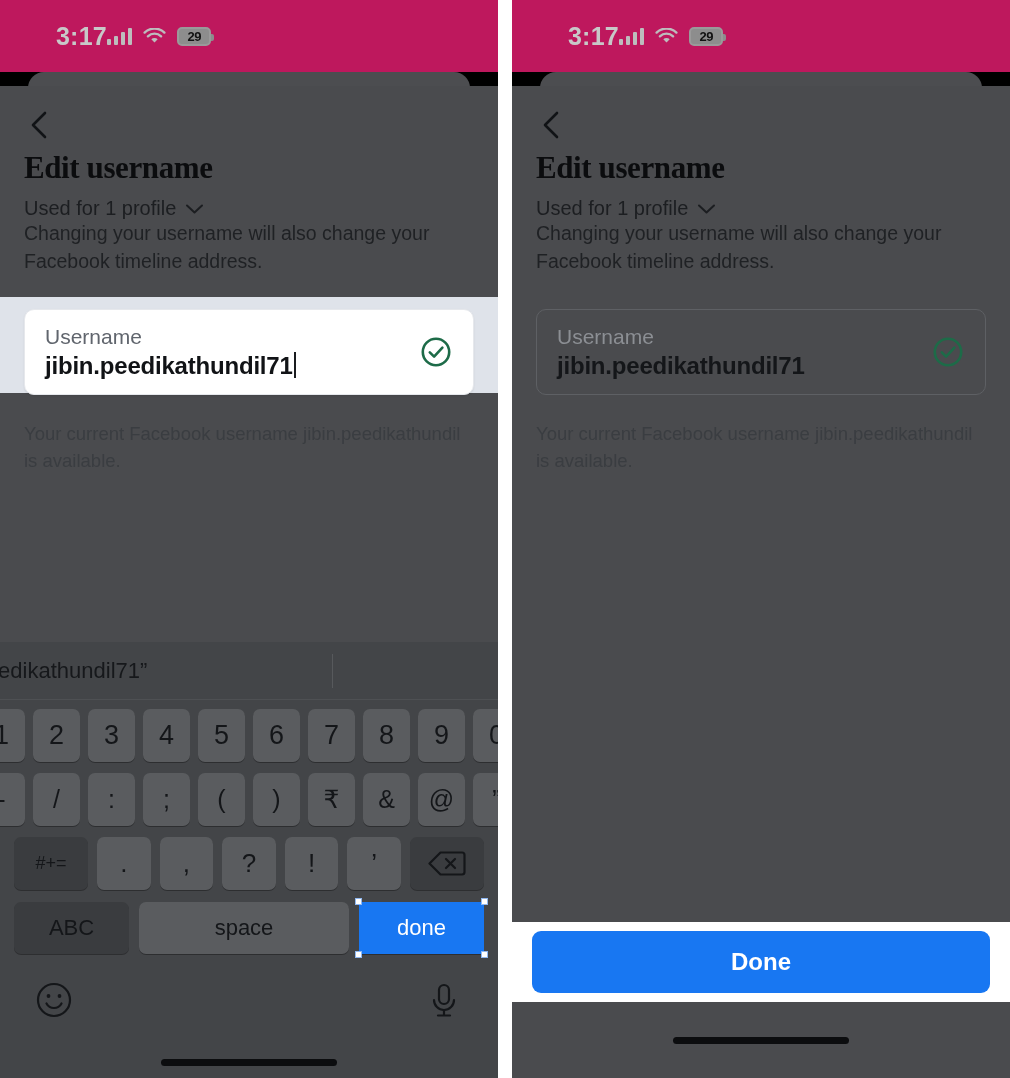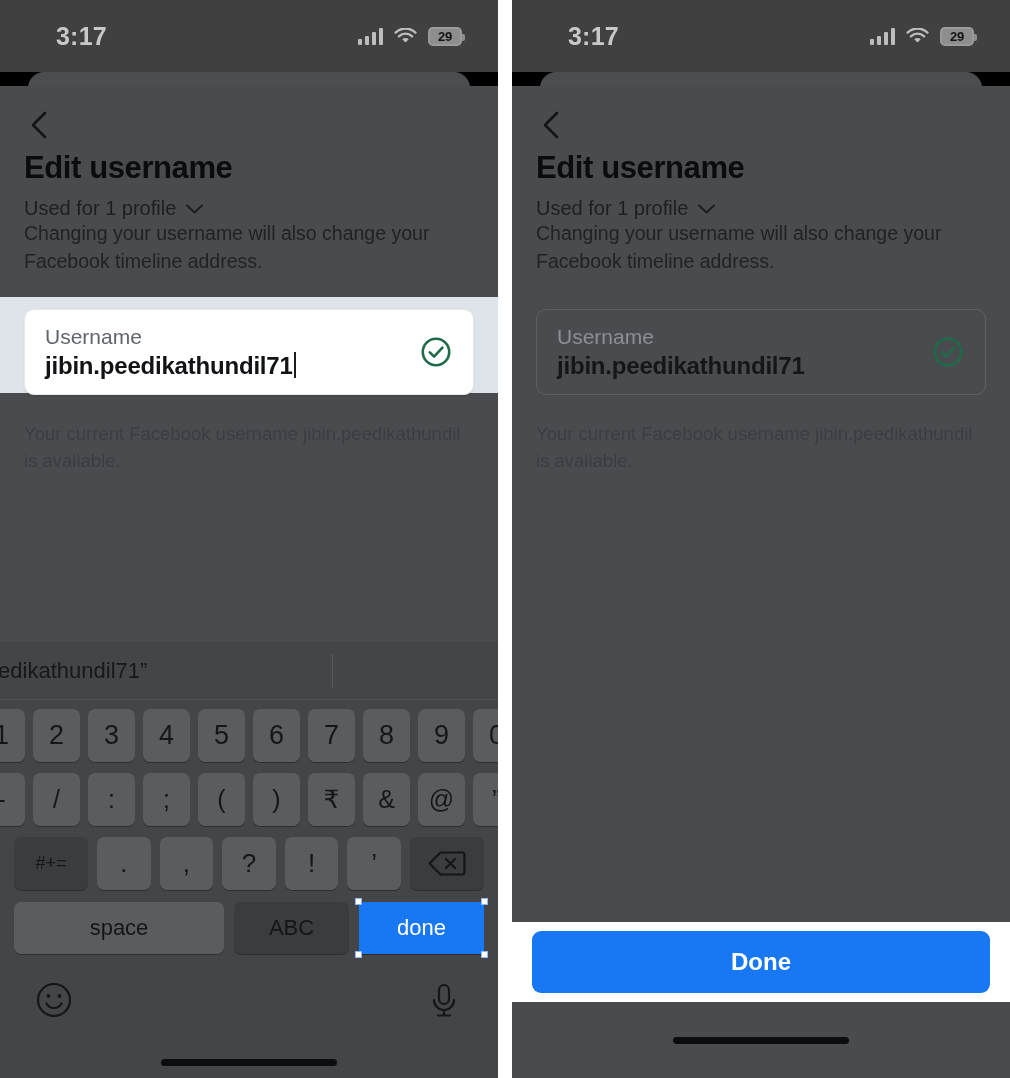"3:17" .statusbar { background: #404040 -> #be185d; justify-content: space-between -> none }
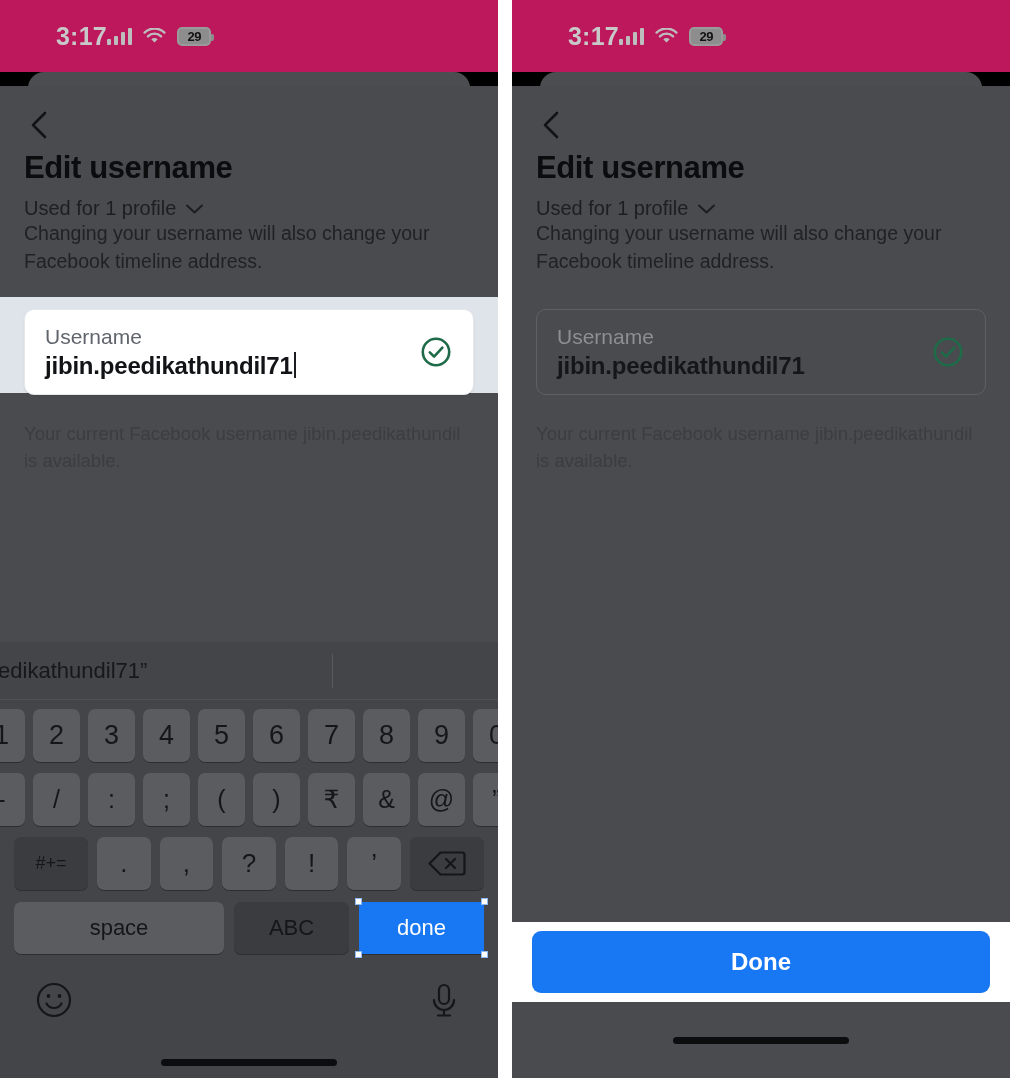"Edit username" .page-title { font-family: none -> Liberation Serif, serif }
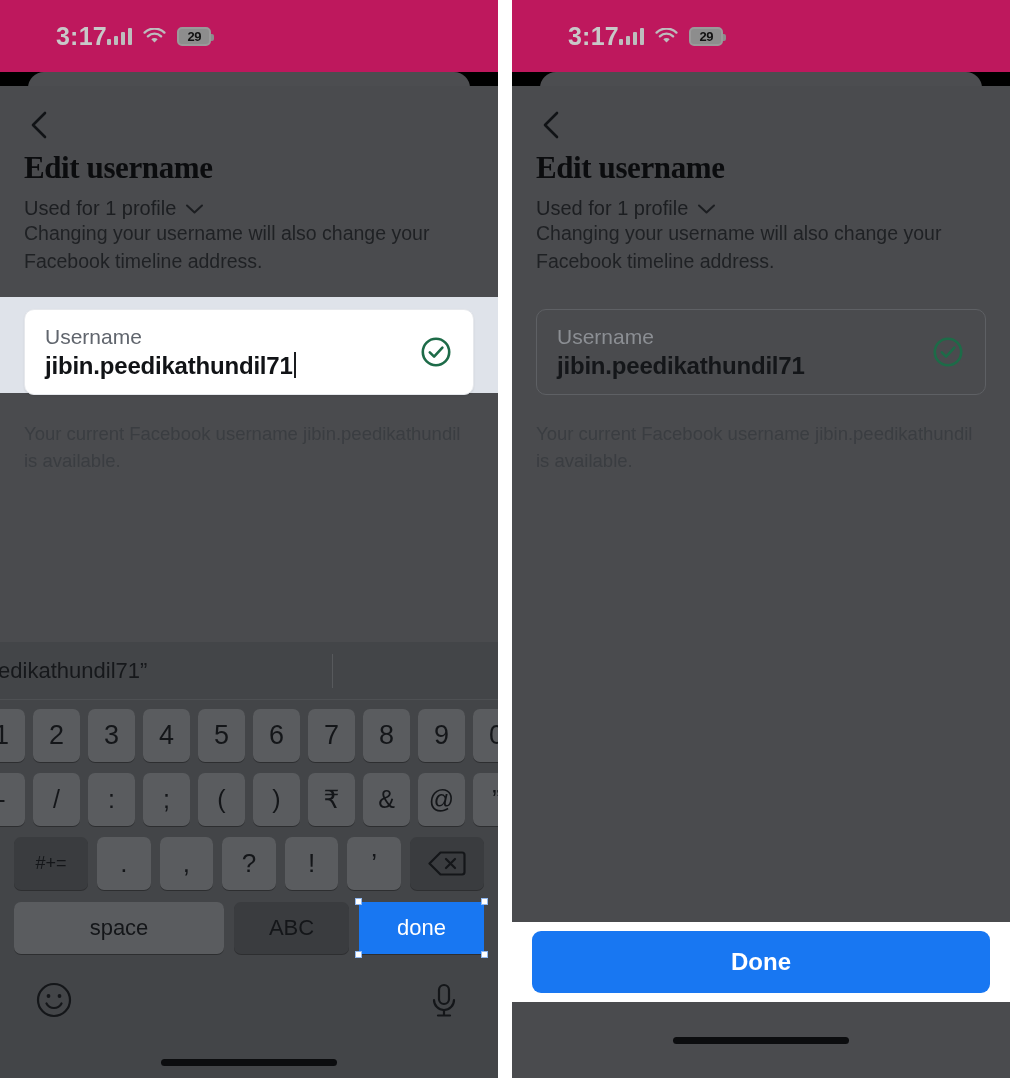"space" div.key { order: before "ABC" -> after "ABC" }
